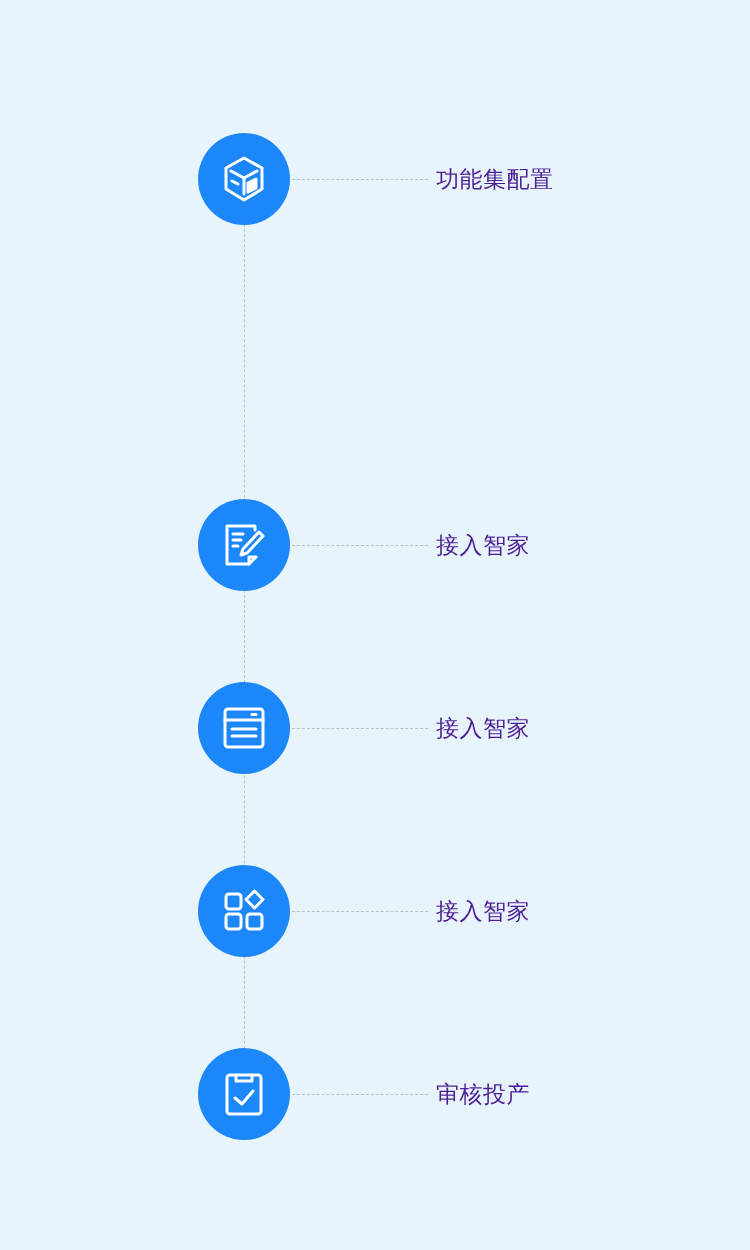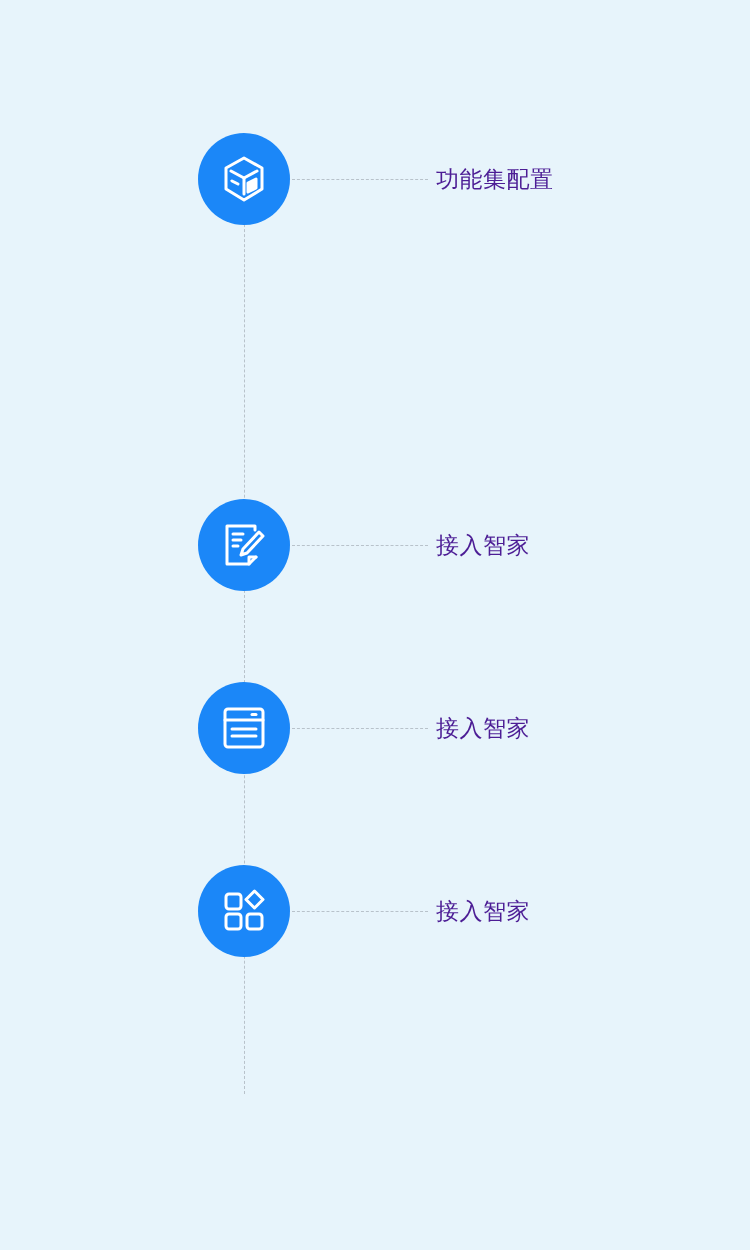"审核投产" div.step { html: none -> <div> <div> <span> <svg> <rect></rect> <path></path> <path></path> </svg> </span> </div> <div></div> <div>审核投产</div> </div> }
